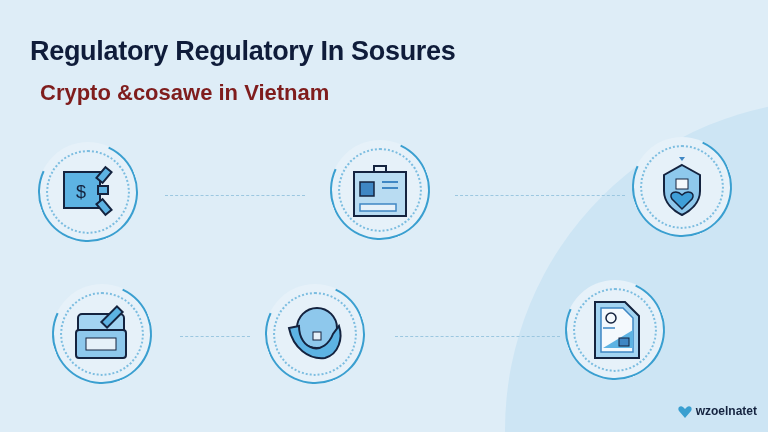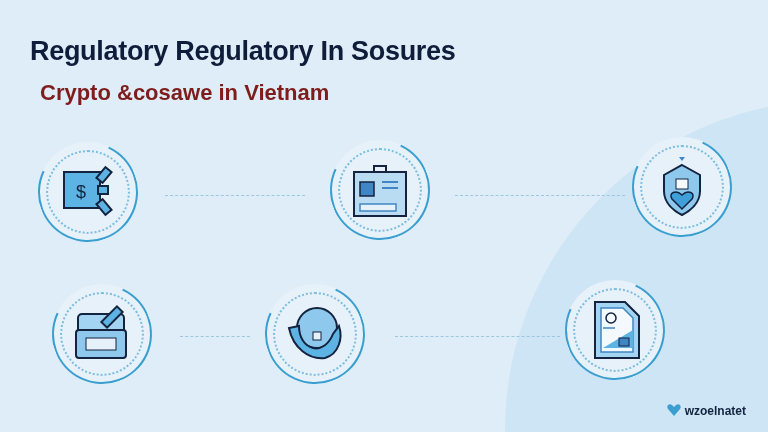"wzoelnatet" .brand { align-items: flex-start -> flex-end; right: 22px -> 11px }
